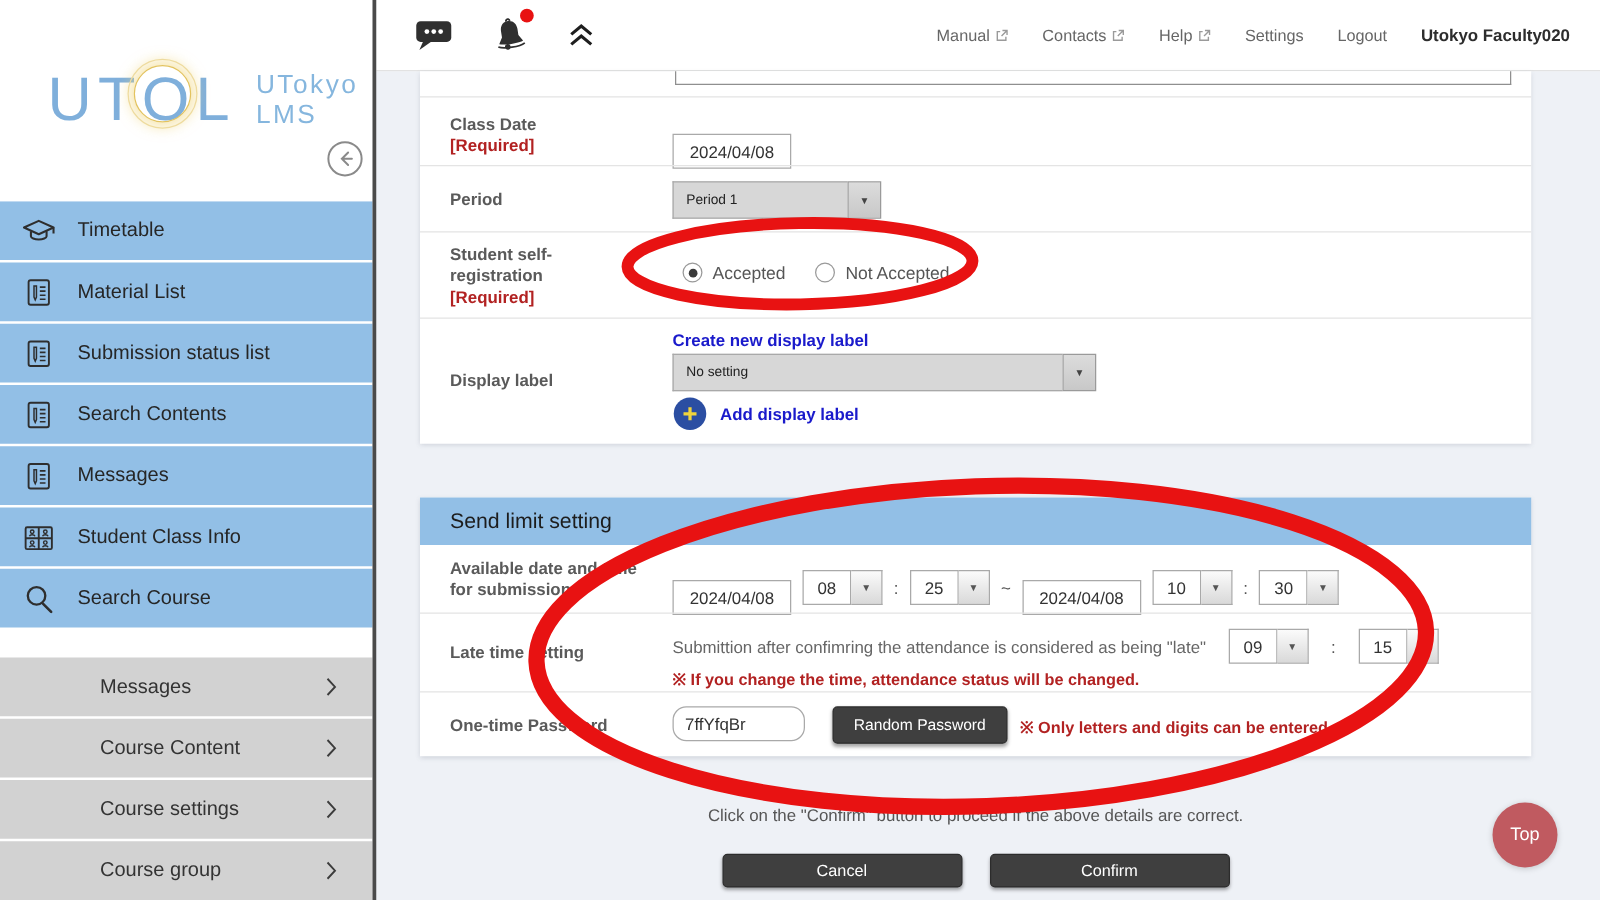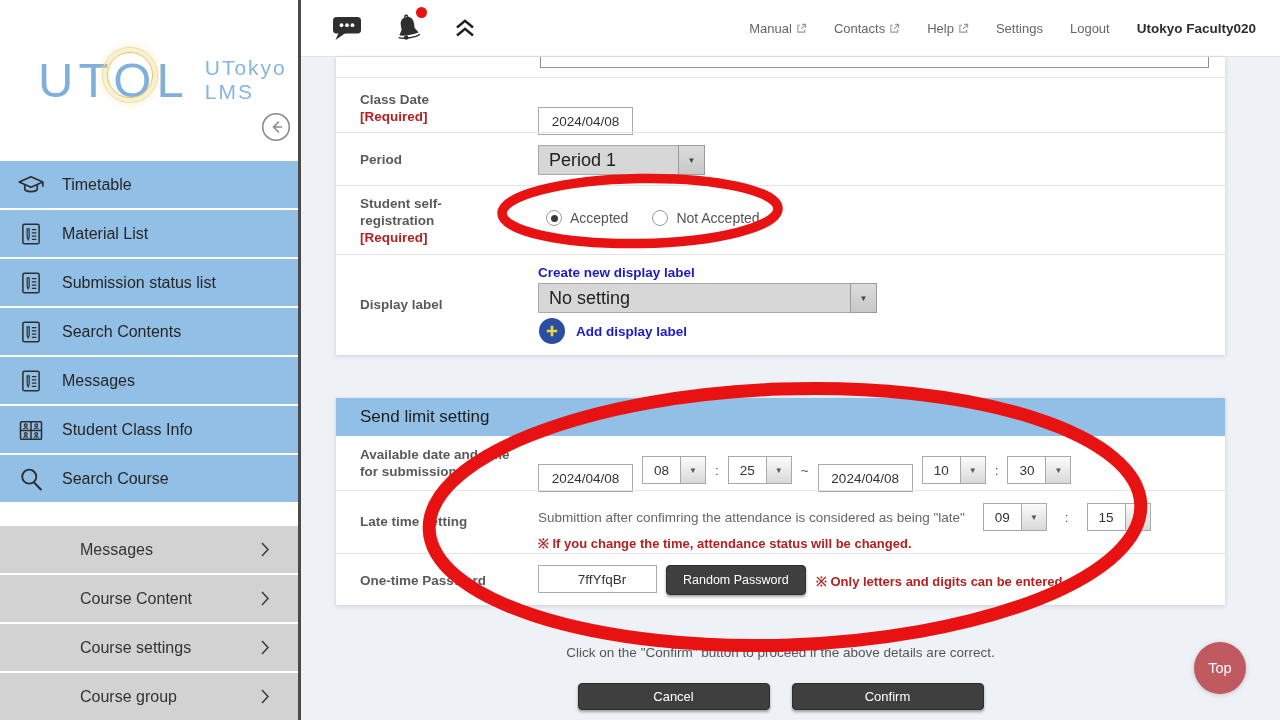"Period 1" .gval { font-size: 18px -> 11px }
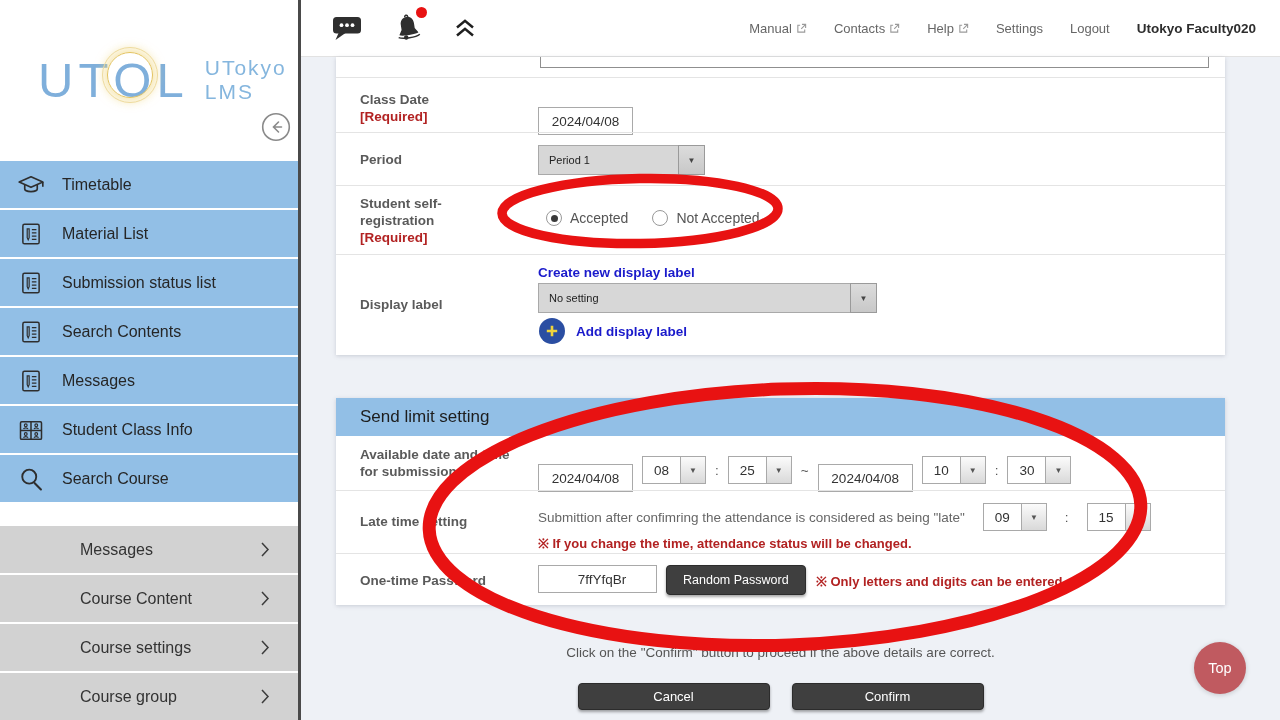"7ffYfqBr" .pass-in { border-radius: none -> 11px; text-align: center -> left; width: 119px -> 106px }
